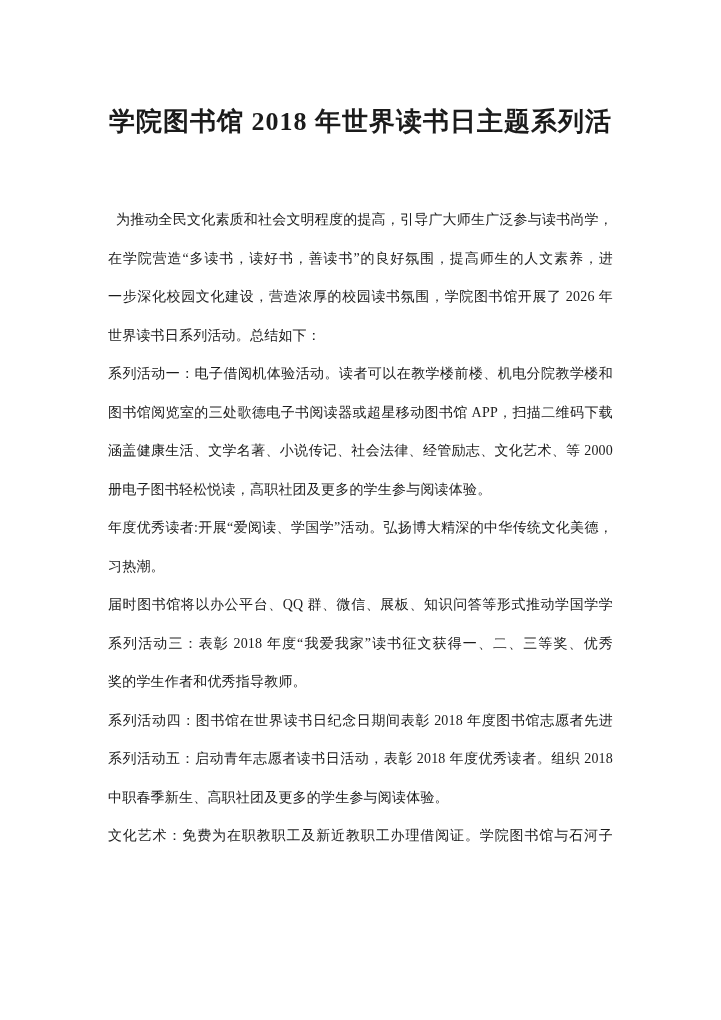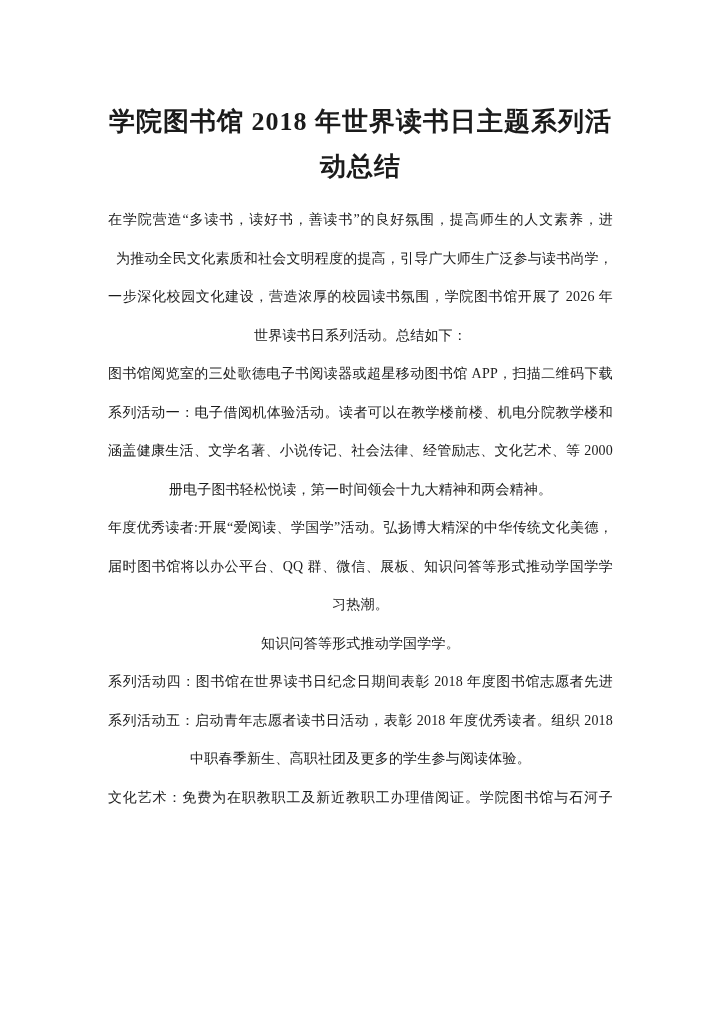"动总结" div.title-line { html: <div>动总结</div> -> none }
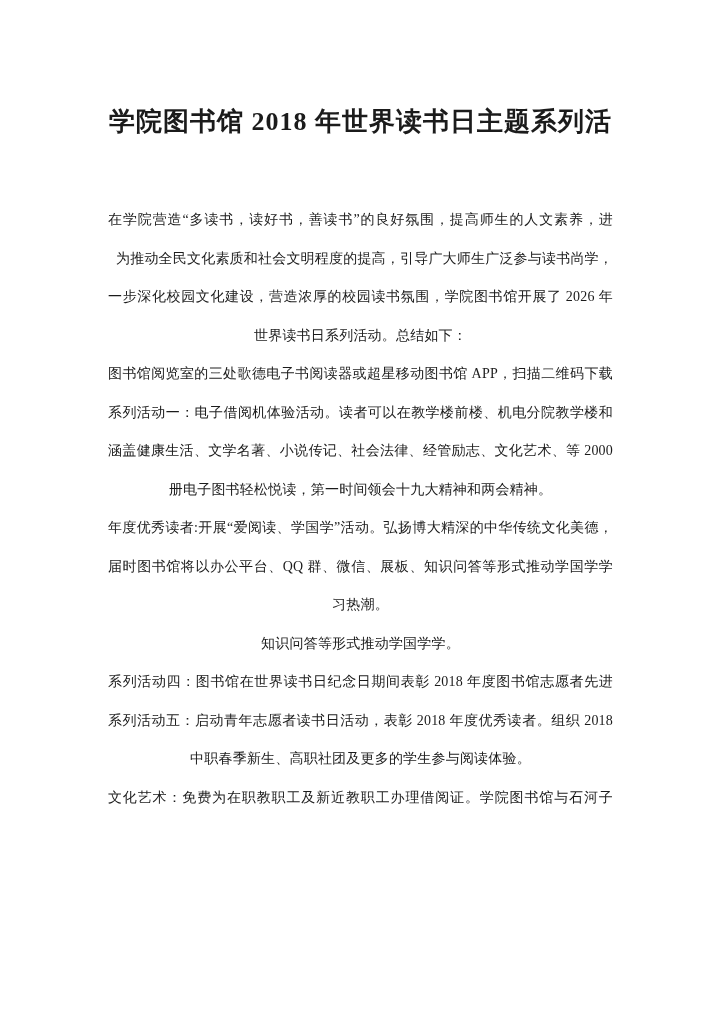"在学院营造“多读书，读好书，善读书”的良好氛围，提高师生的人文素养，进" p.line { order: before "为推动全民文化素质和社会文明程度的提高，引导广大师生广泛参与读书尚学，" -> after "为推动全民文化素质和社会文明程度的提高，引导广大师生广泛参与读书尚学，" }
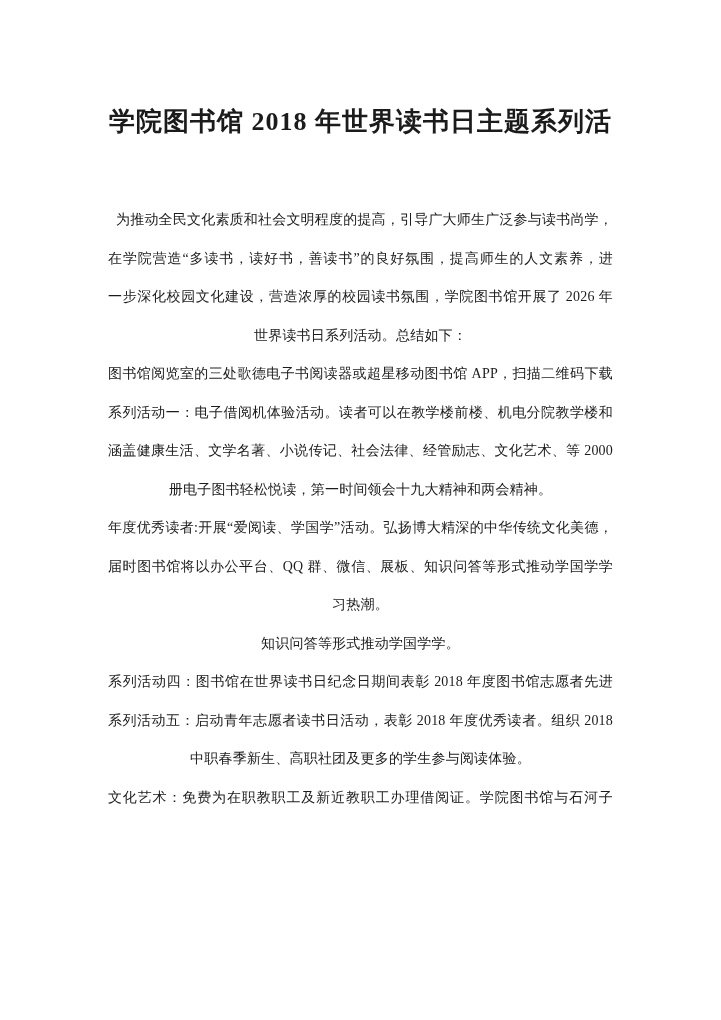"世界读书日系列活动。总结如下：" .line { text-align: center -> left }
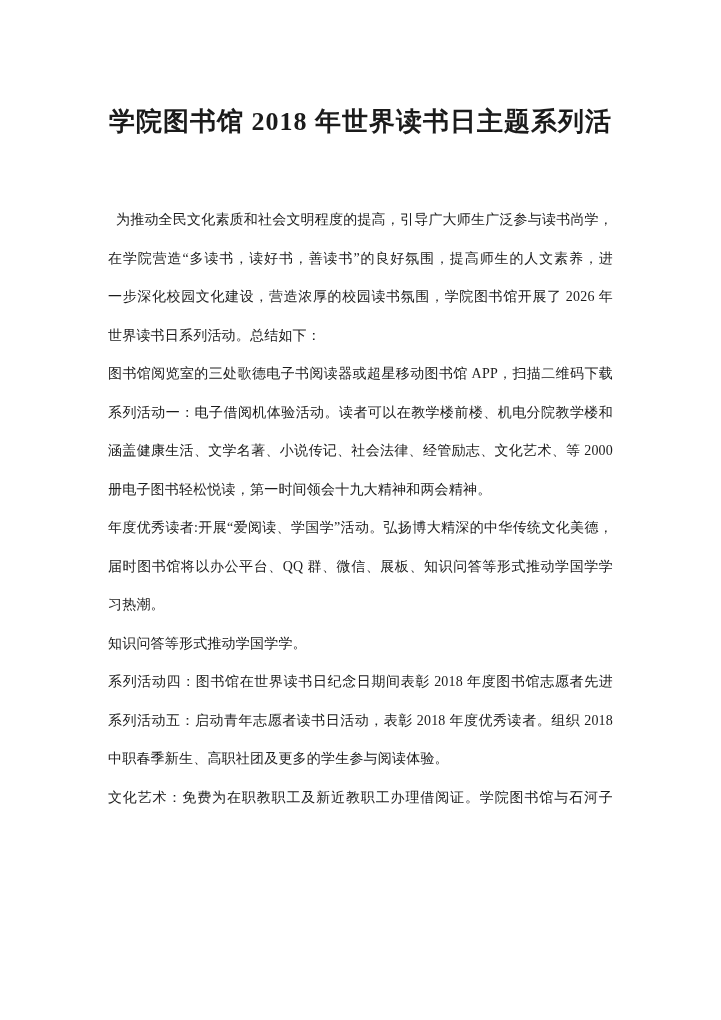"图书馆阅览室的三处歌德电子书阅读器或超星移动图书馆 APP，扫描二维码下载" p.line { order: before "系列活动一：电子借阅机体验活动。读者可以在教学楼前楼、机电分院教学楼和" -> after "系列活动一：电子借阅机体验活动。读者可以在教学楼前楼、机电分院教学楼和" }
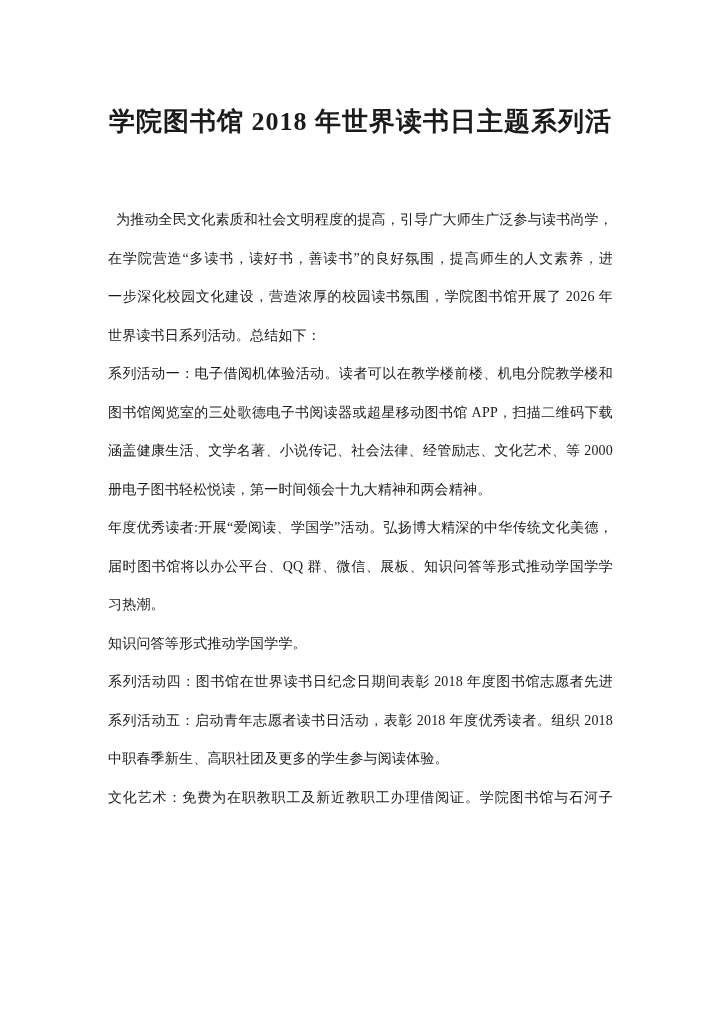"册电子图书轻松悦读，第一时间领会十九大精神和两会精神。" p.line { text: 第一时间领会十九大精神和两会精神 -> 高职社团及更多的学生参与阅读体验 }
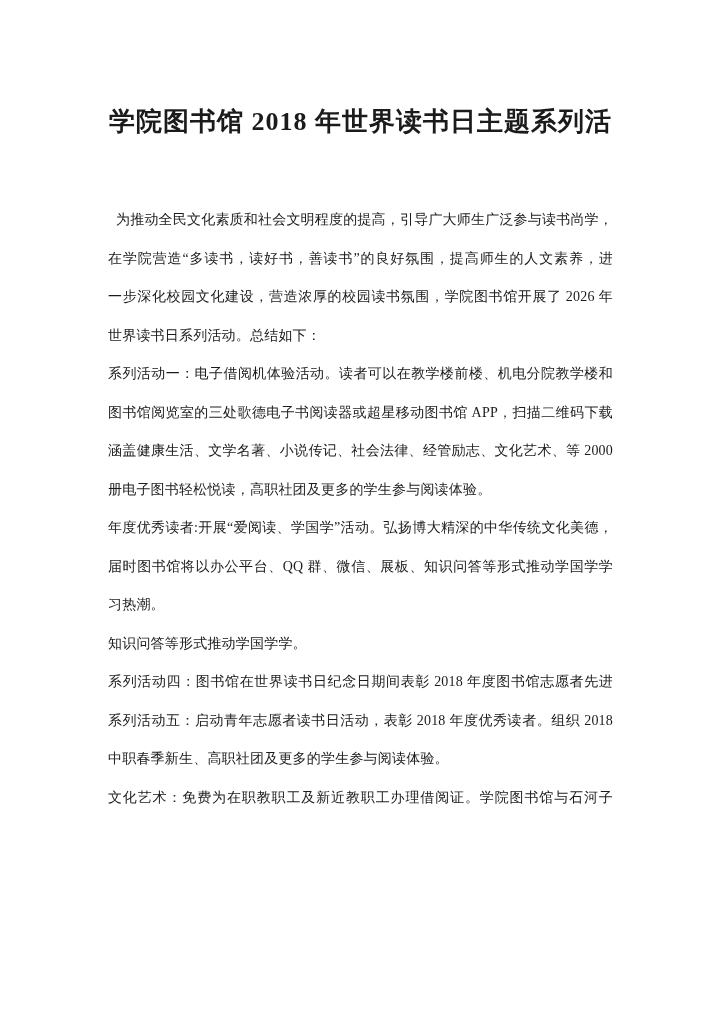"届时图书馆将以办公平台、QQ 群、微信、展板、知识问答等形式推动学国学学" p.line { order: before "习热潮。" -> after "习热潮。" }
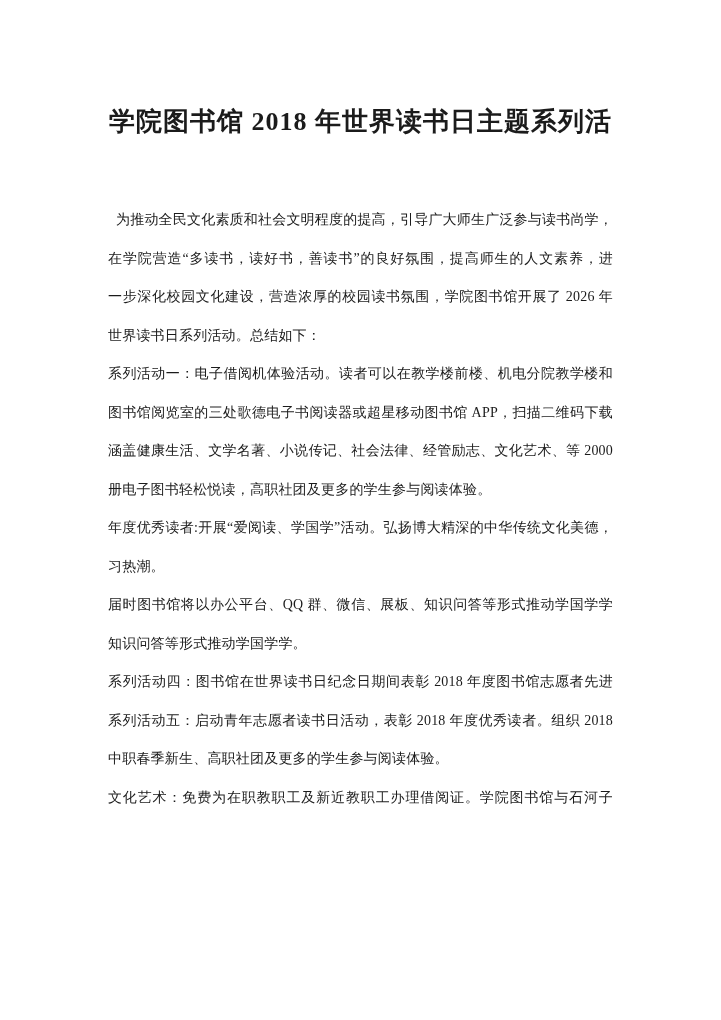"系列活动三：表彰 2018 年度“我爱我家”读书征文获得一、二、三等奖、优秀" p.line { html: none -> <p>系列活动三：表彰 2018 年度“我爱我家”读书征文获得一、二、三等奖、优秀</p> }
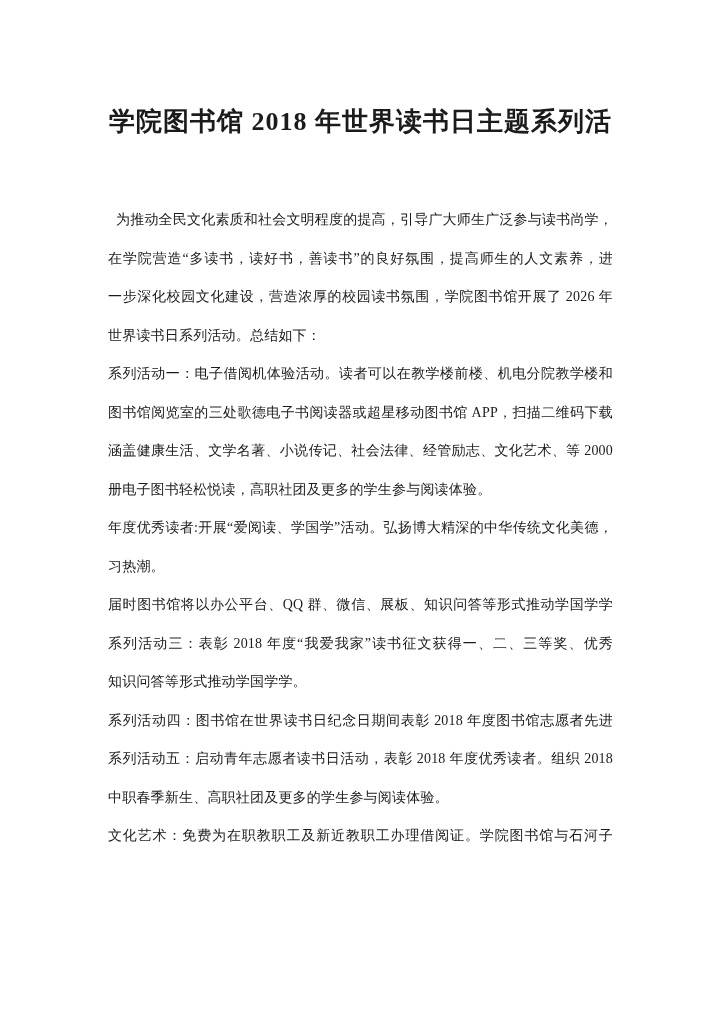"知识问答等形式推动学国学学。" p.line { text: 知识问答等形式推动学国学学 -> 奖的学生作者和优秀指导教师 }
